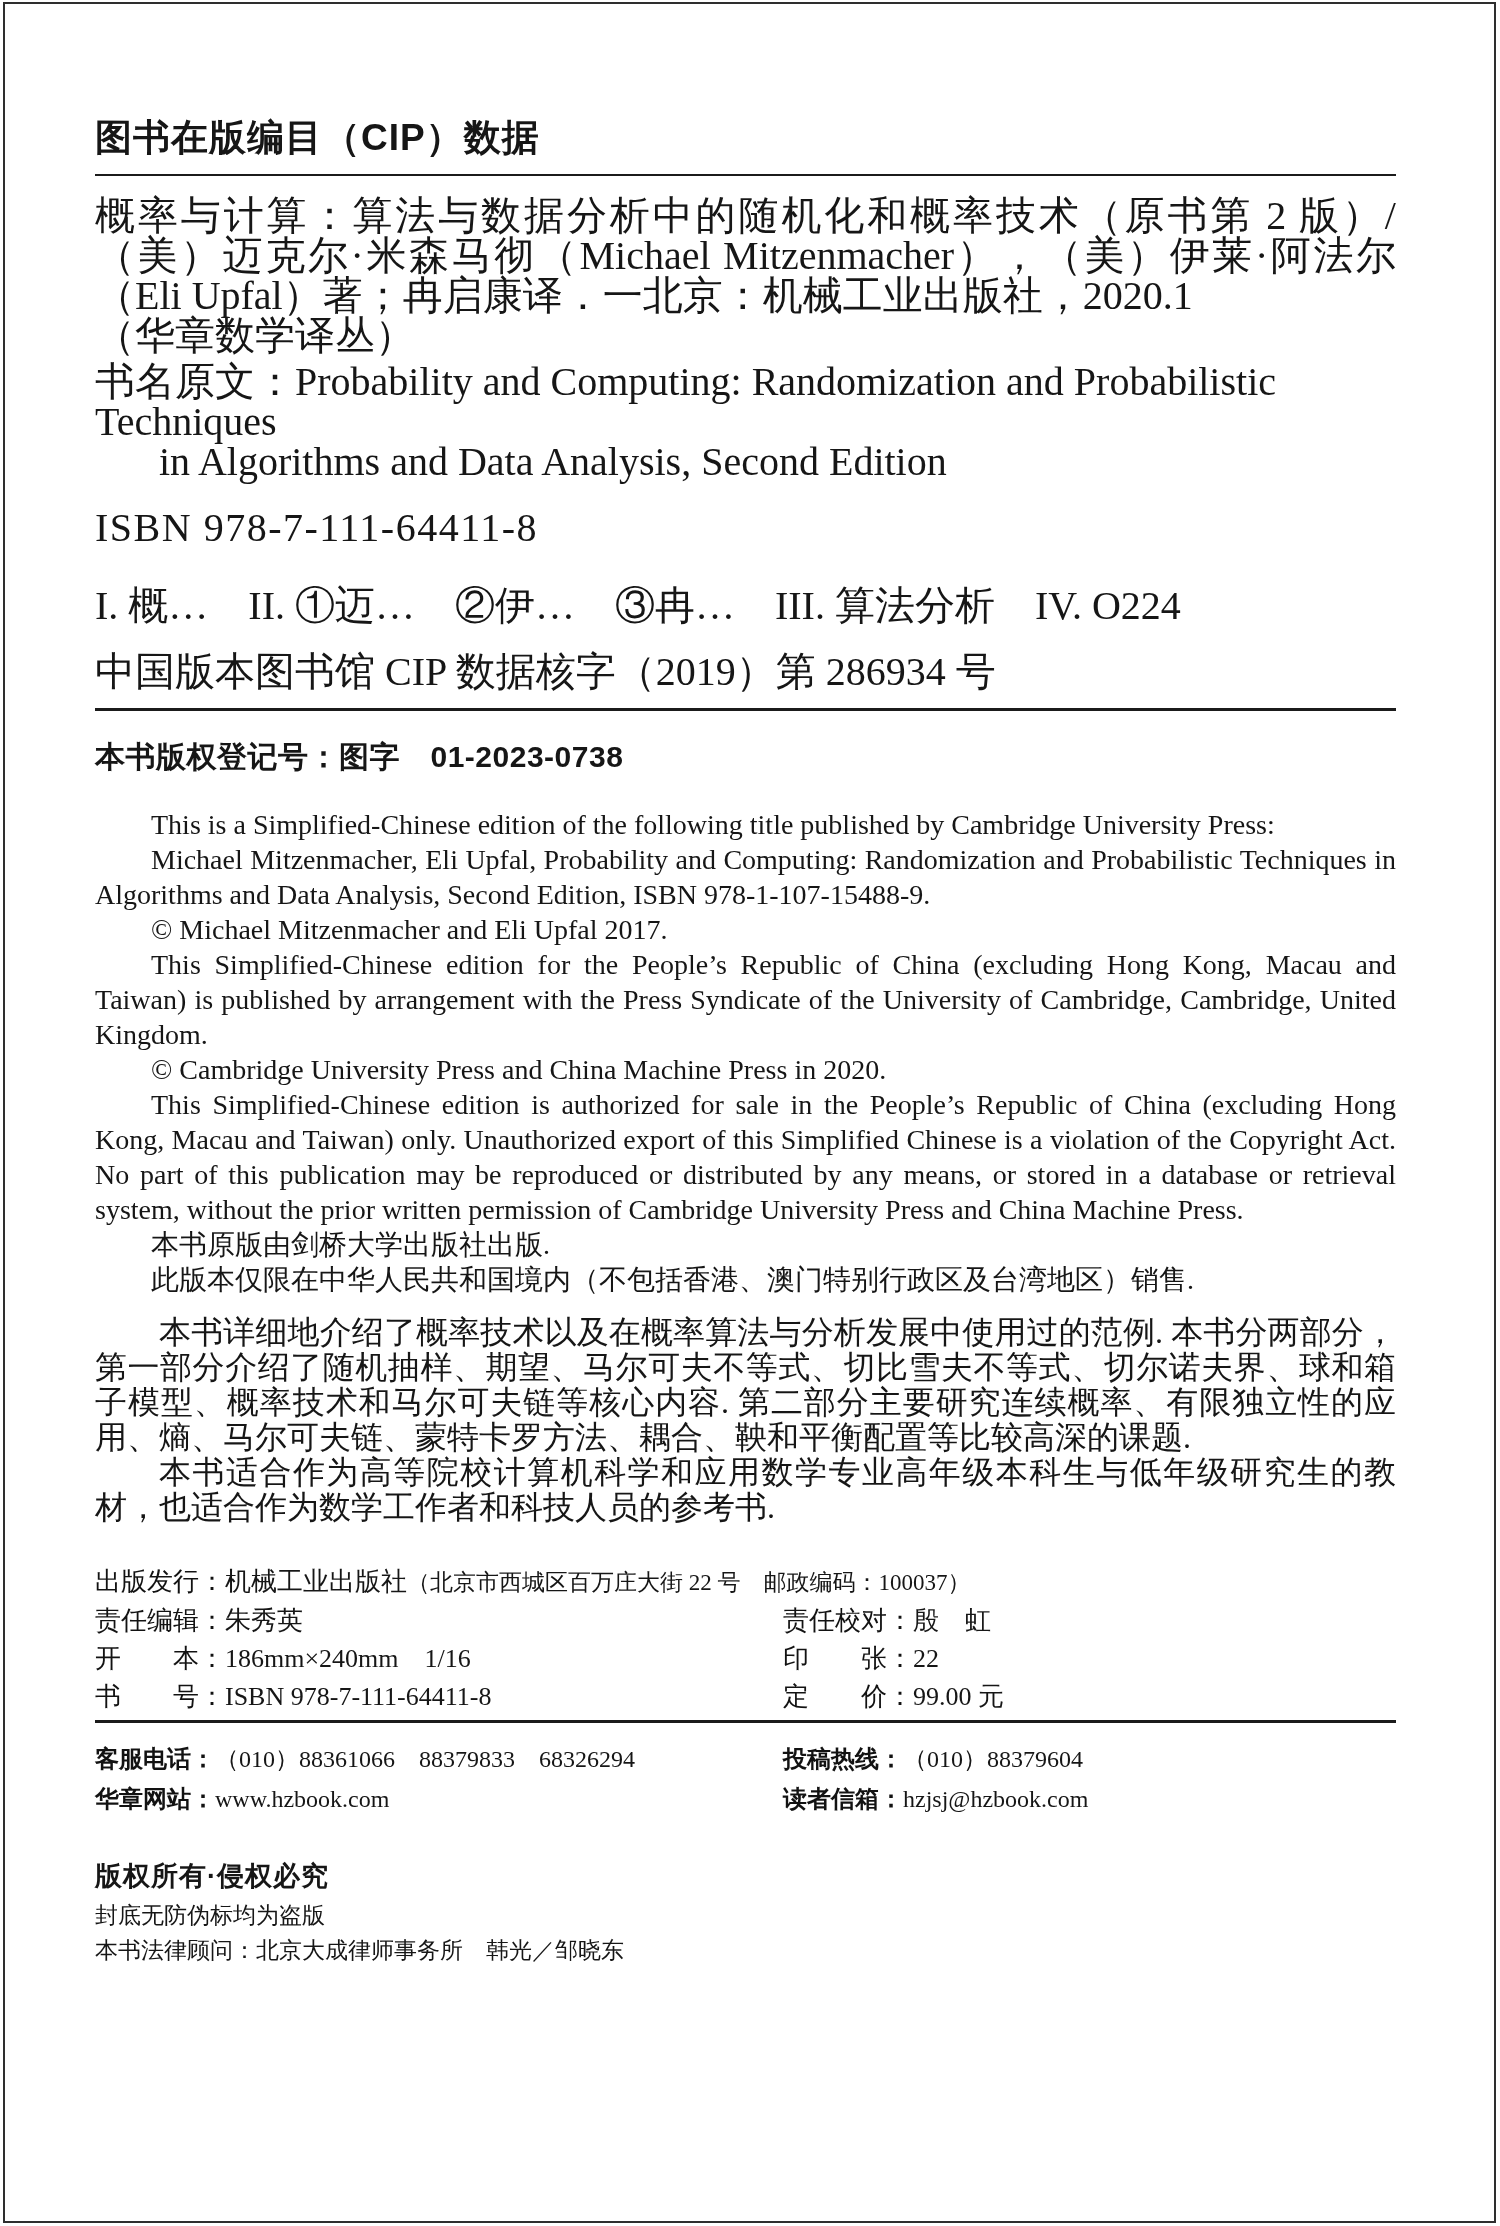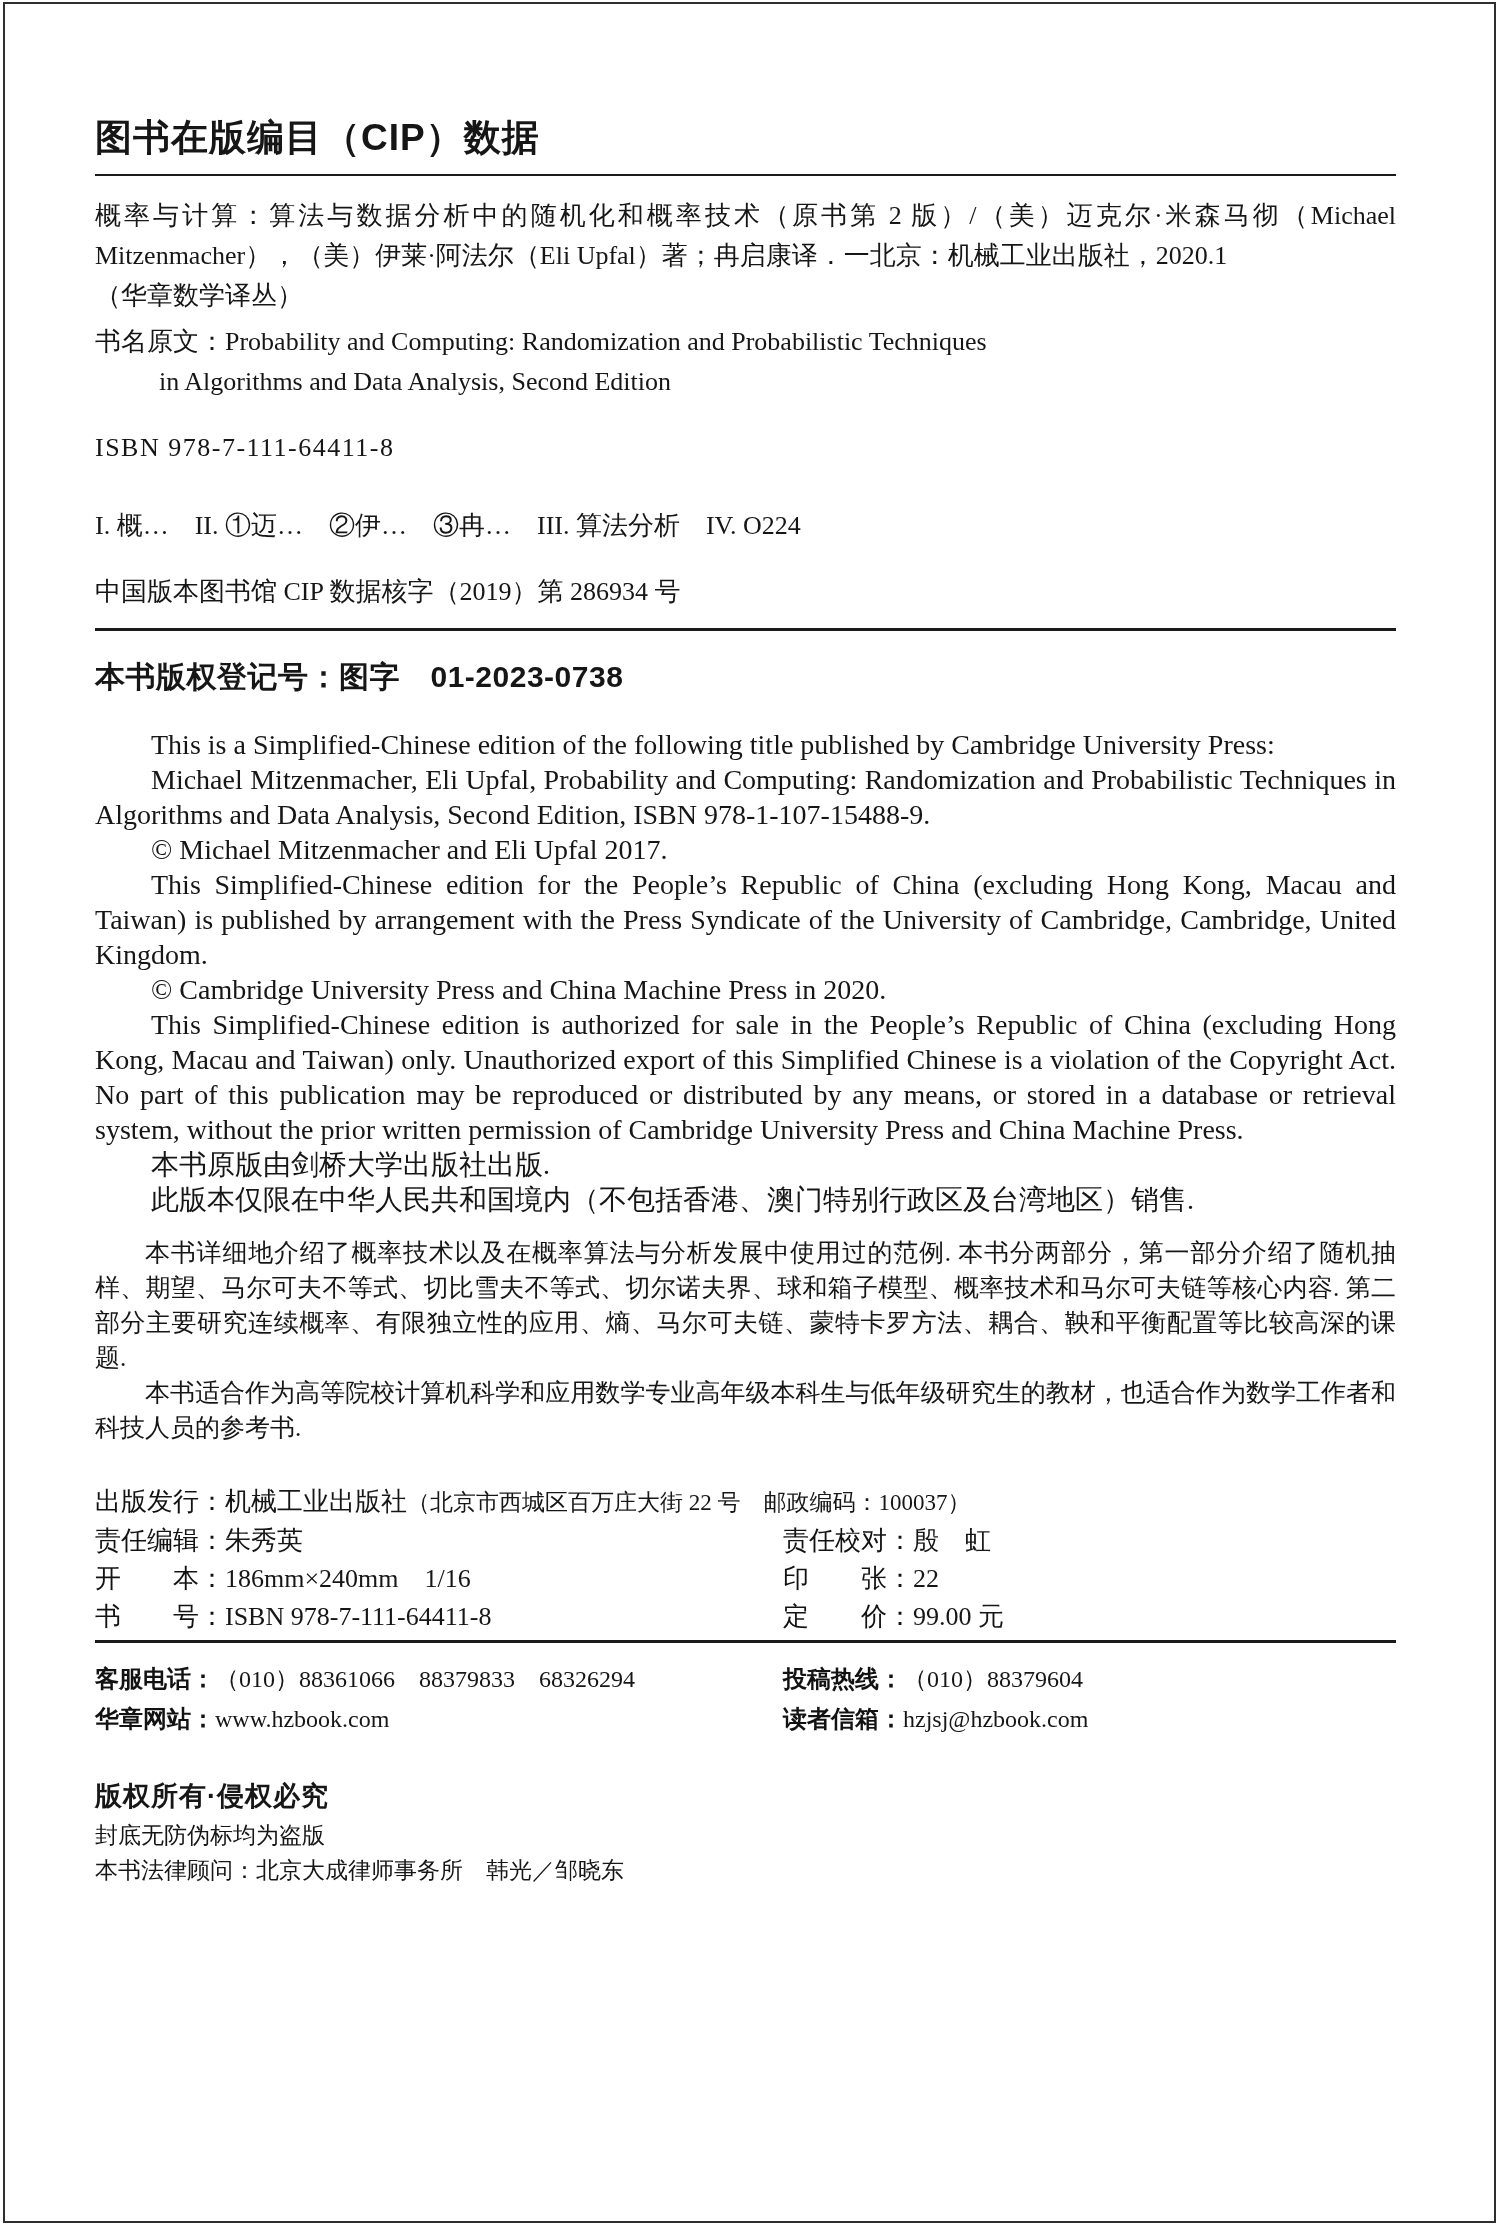"概率与计算：算法与数据分析中的随机化和概率技术（原书第 2" .cip-body { font-size: 26px -> 40px }
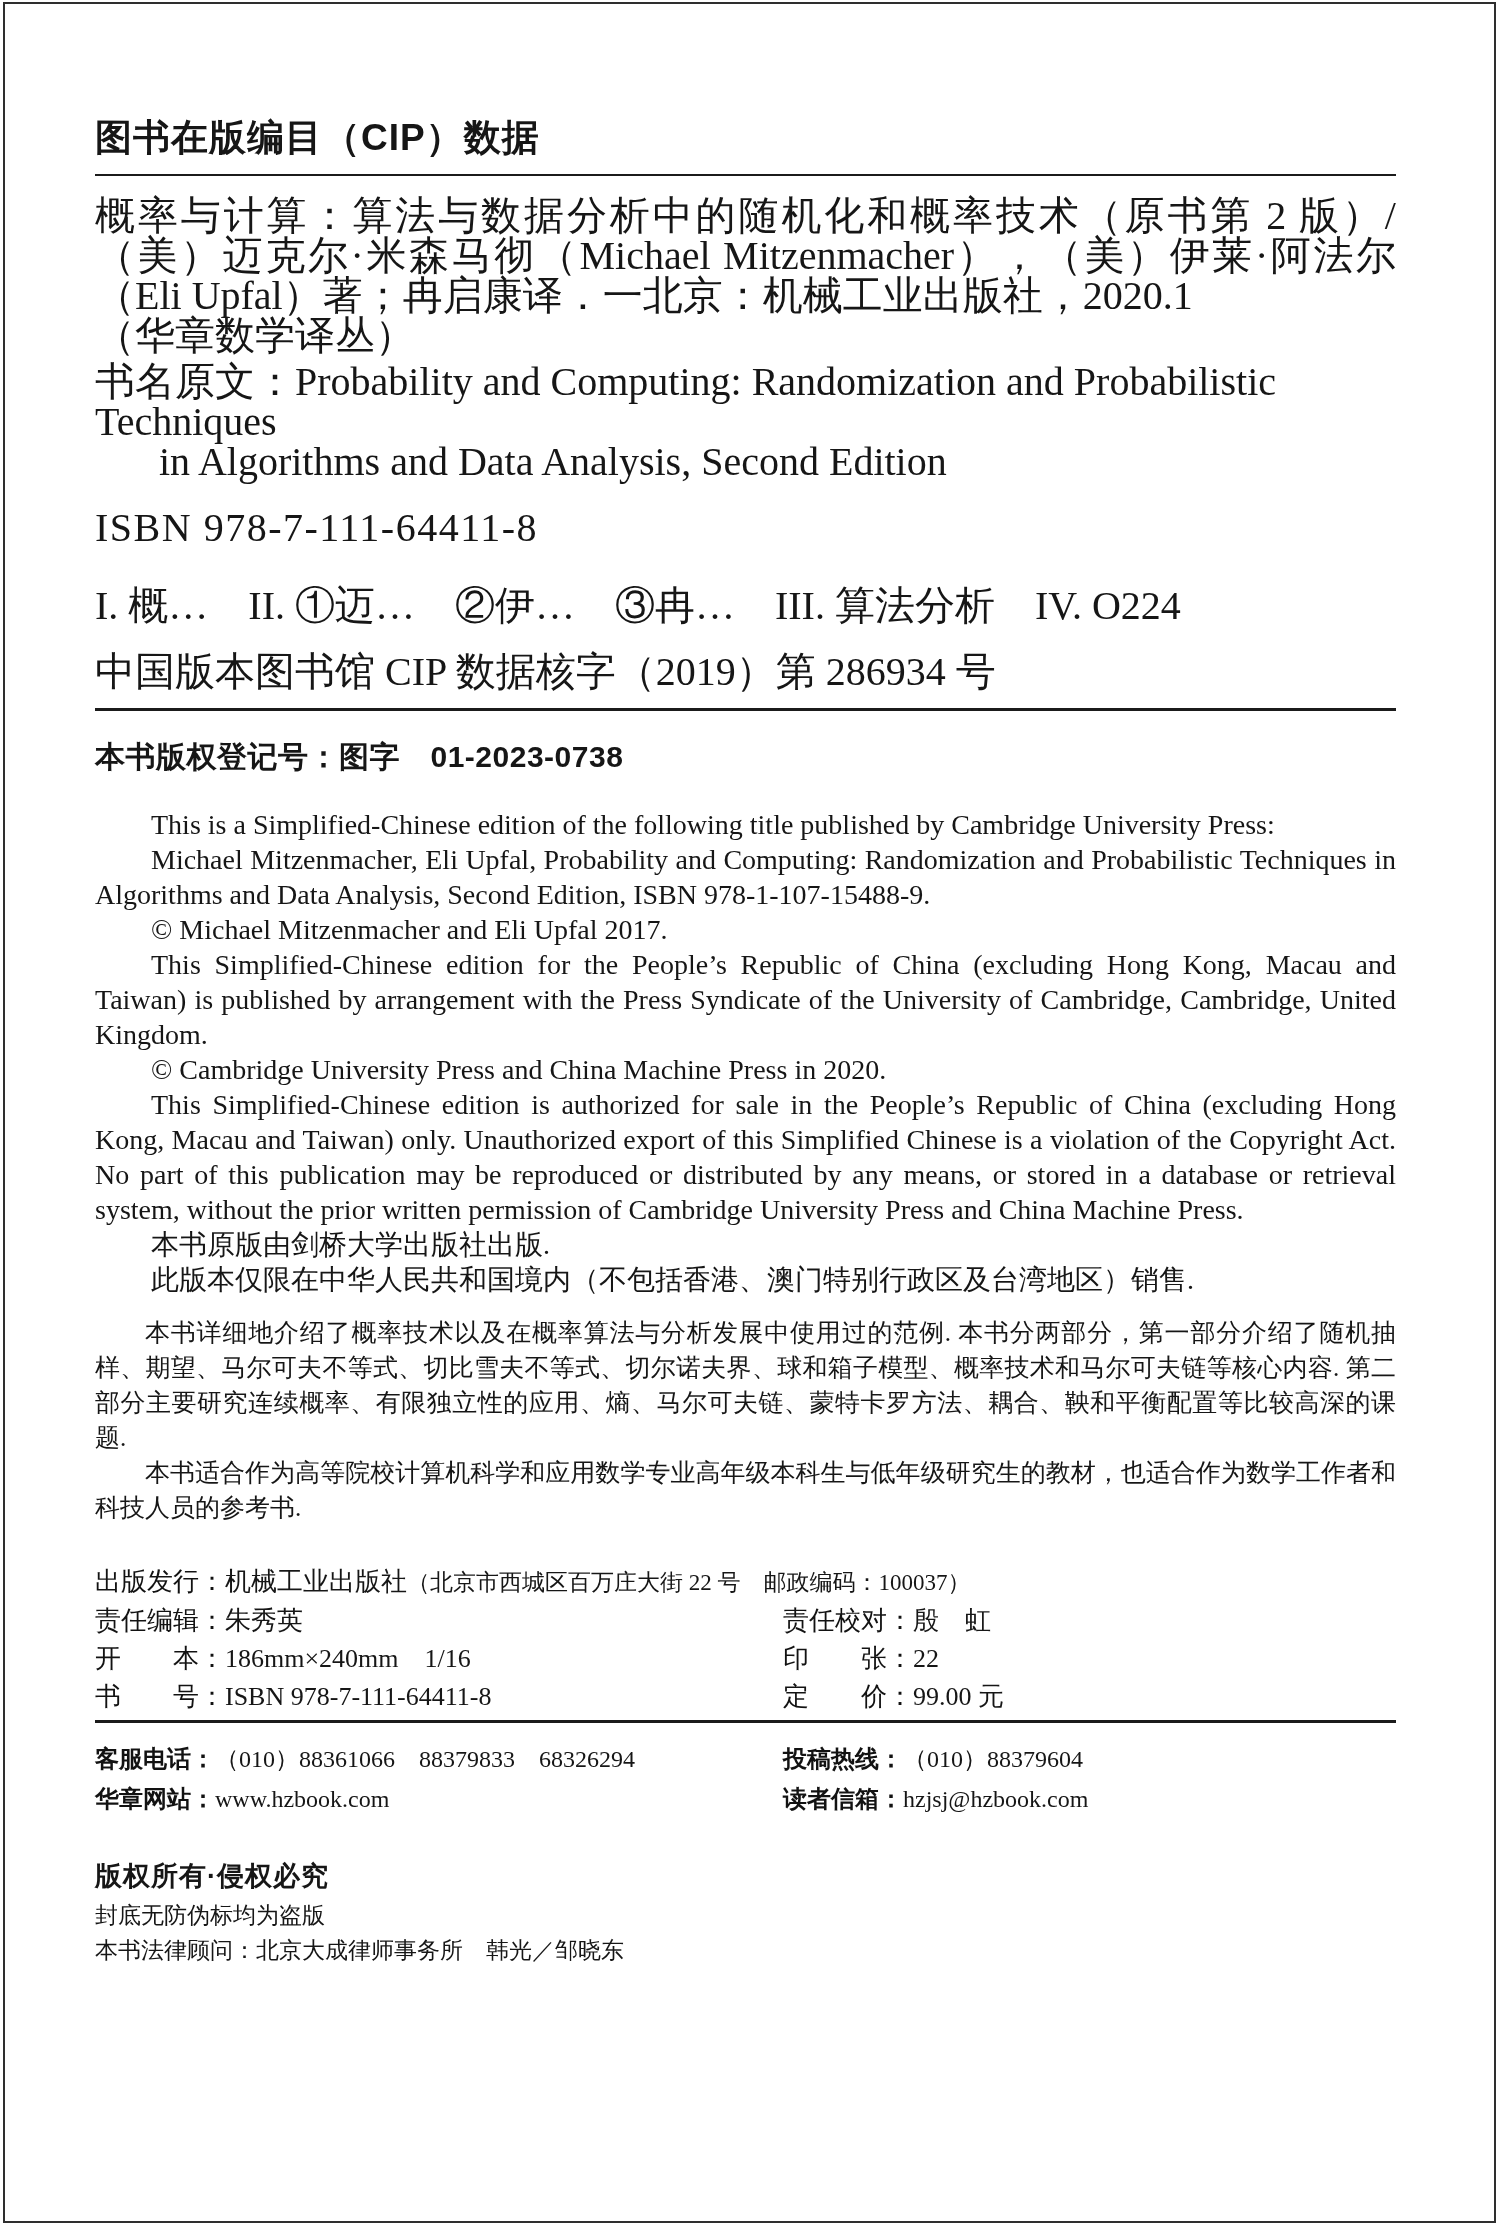"本书详细地介绍了概率技术以及在概率算法与分析发展中使用过的范例." .desc { font-size: 25px -> 32px }
